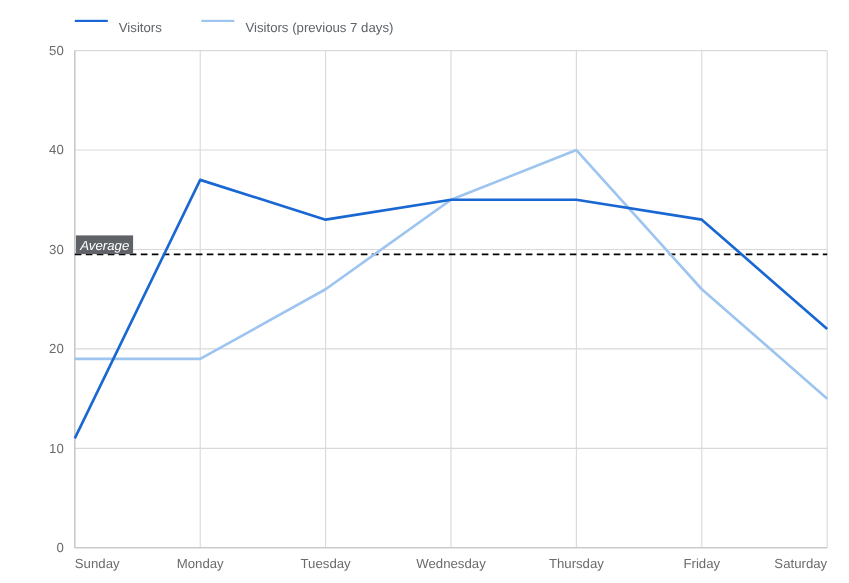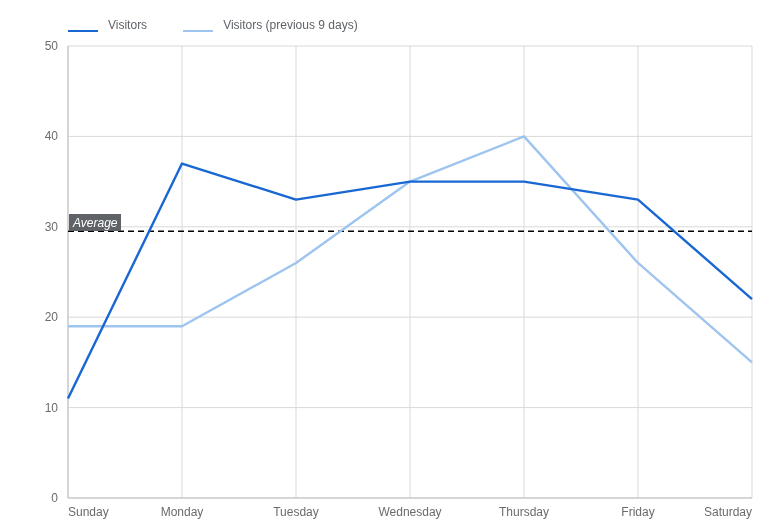"Visitors" .legend-item { align-items: flex-end -> flex-start }
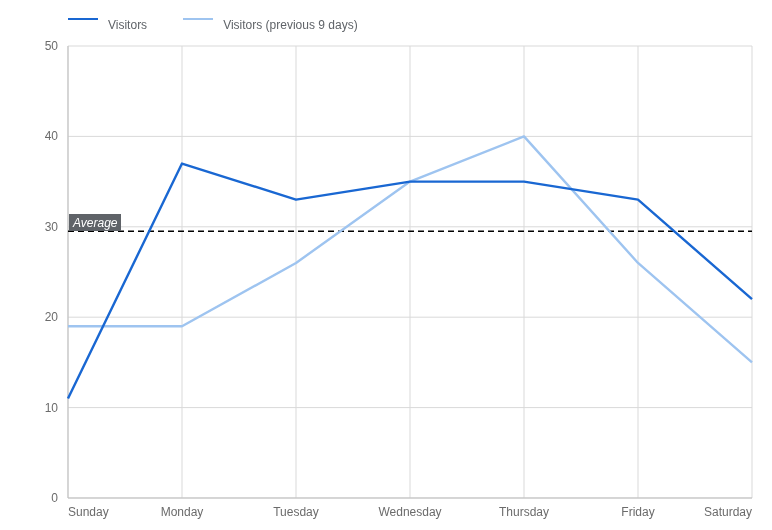"Visitors (previous 9 days)" span { text: 9 -> 7 }
